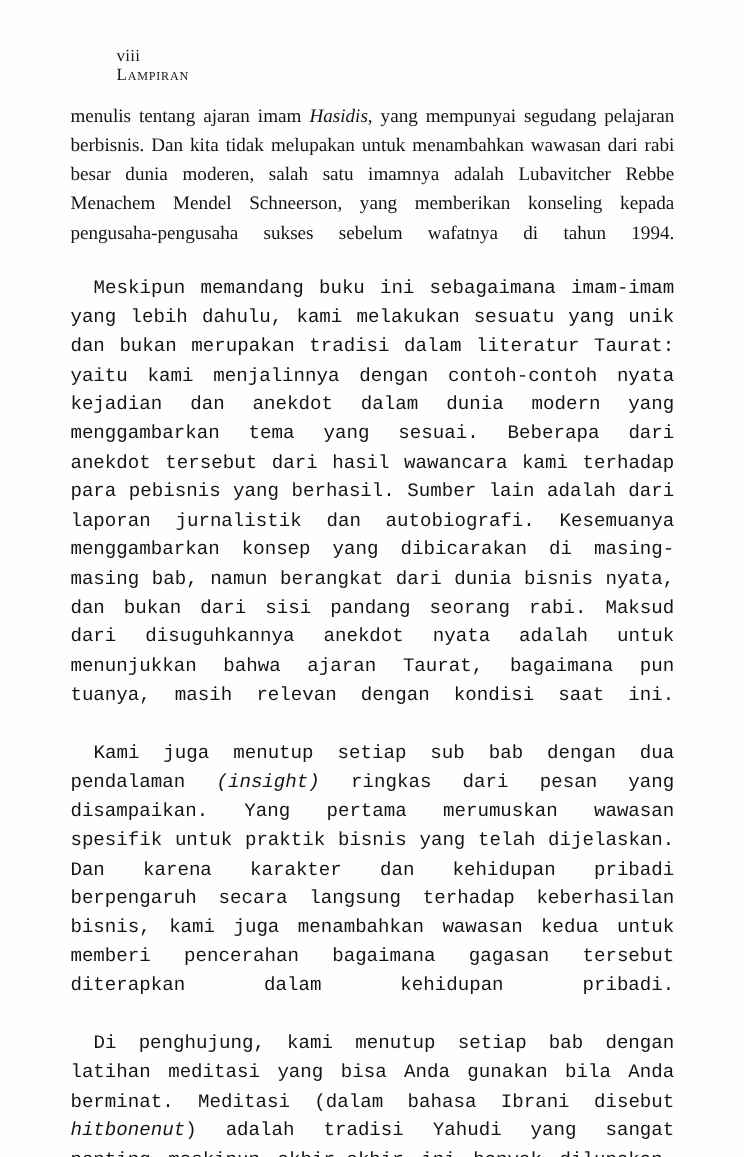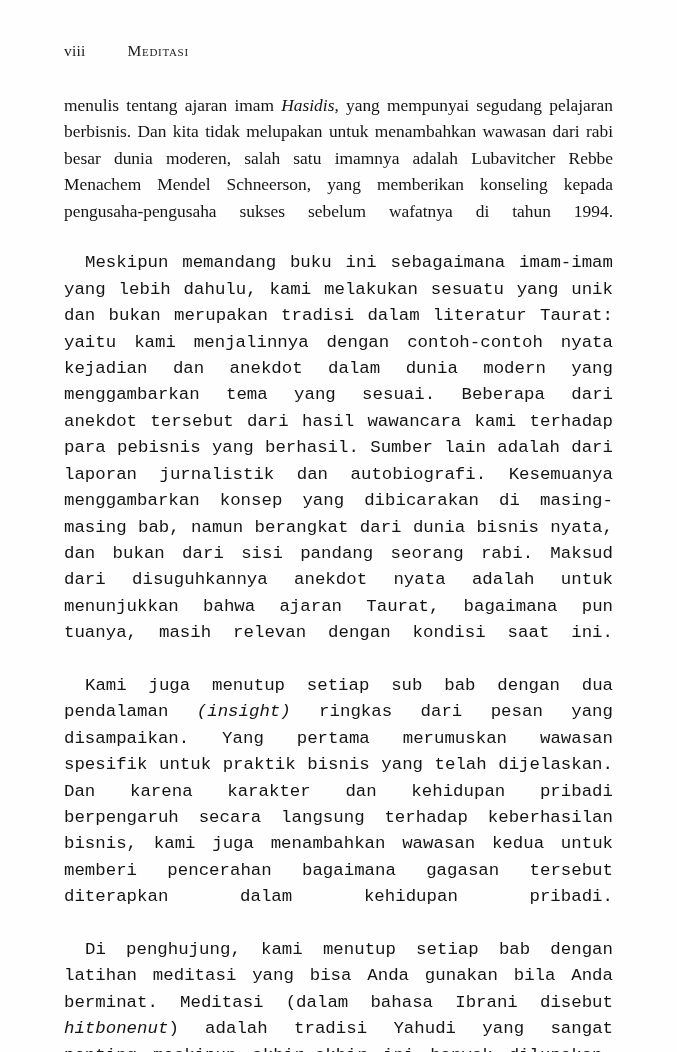"viii" .running-head { flex-direction: none -> column }
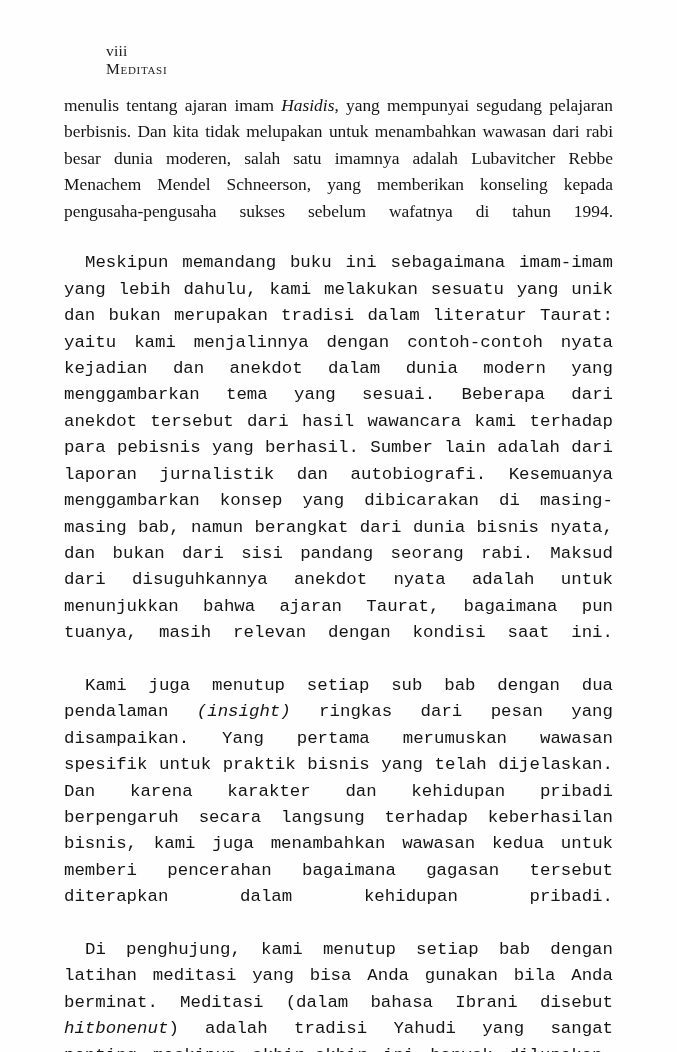"Meditasi" span.head-title { text: Meditasi -> Lampiran }
